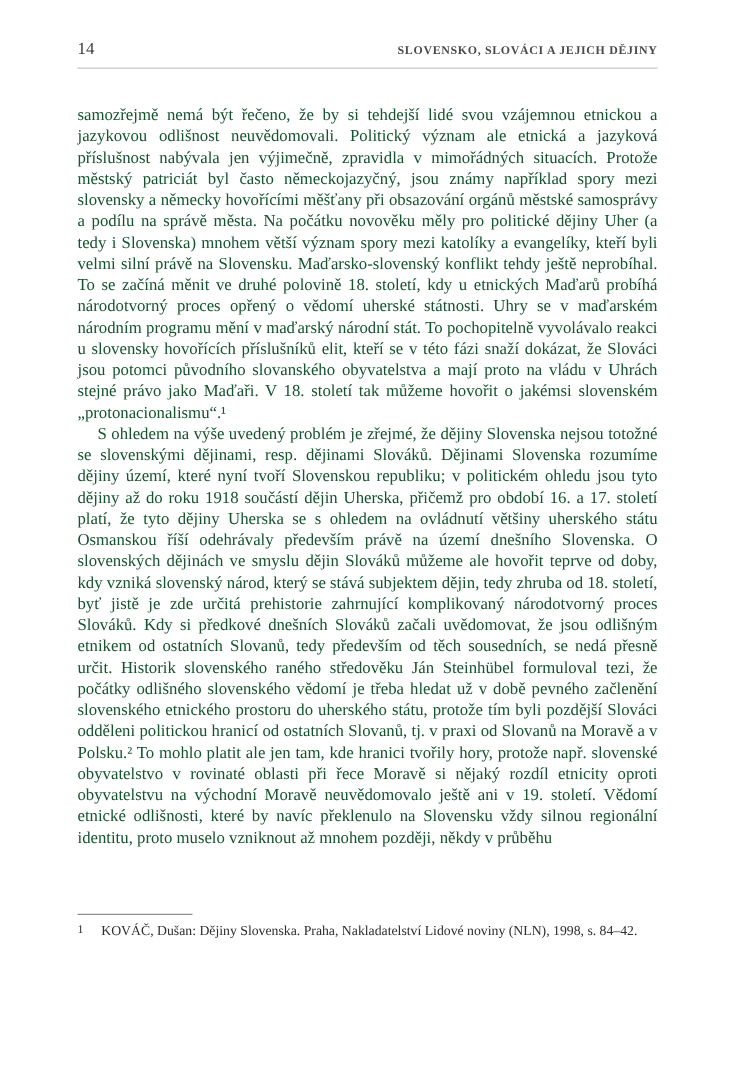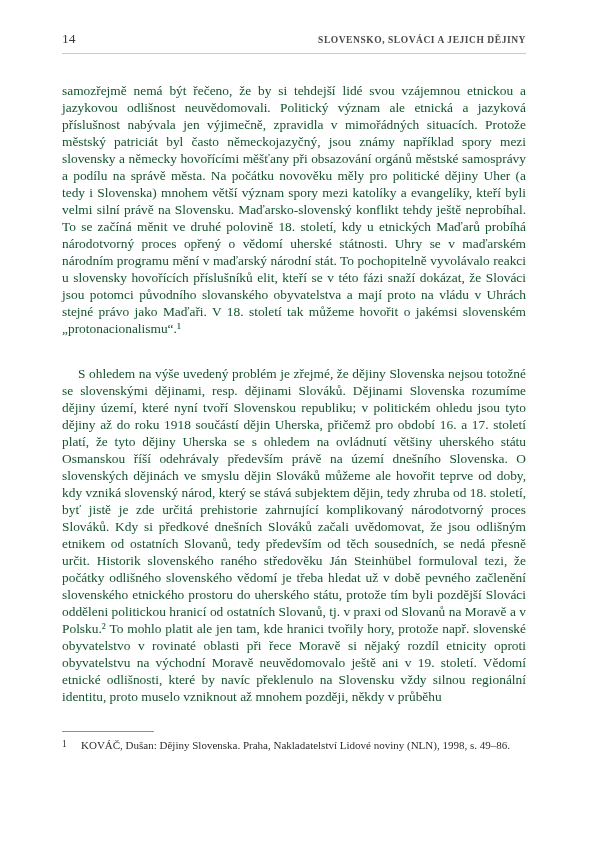"S ohledem na výše uvedený" .para.indent { margin-top: 28px -> none }
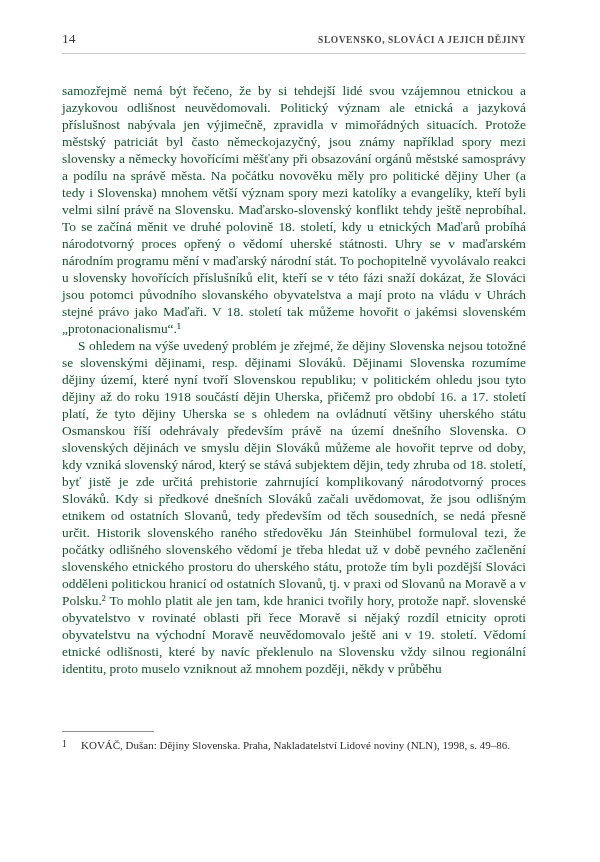"KOVÁČ, Dušan: Dějiny Slovenska. Praha," span { text: 49–86 -> 84–42 }
